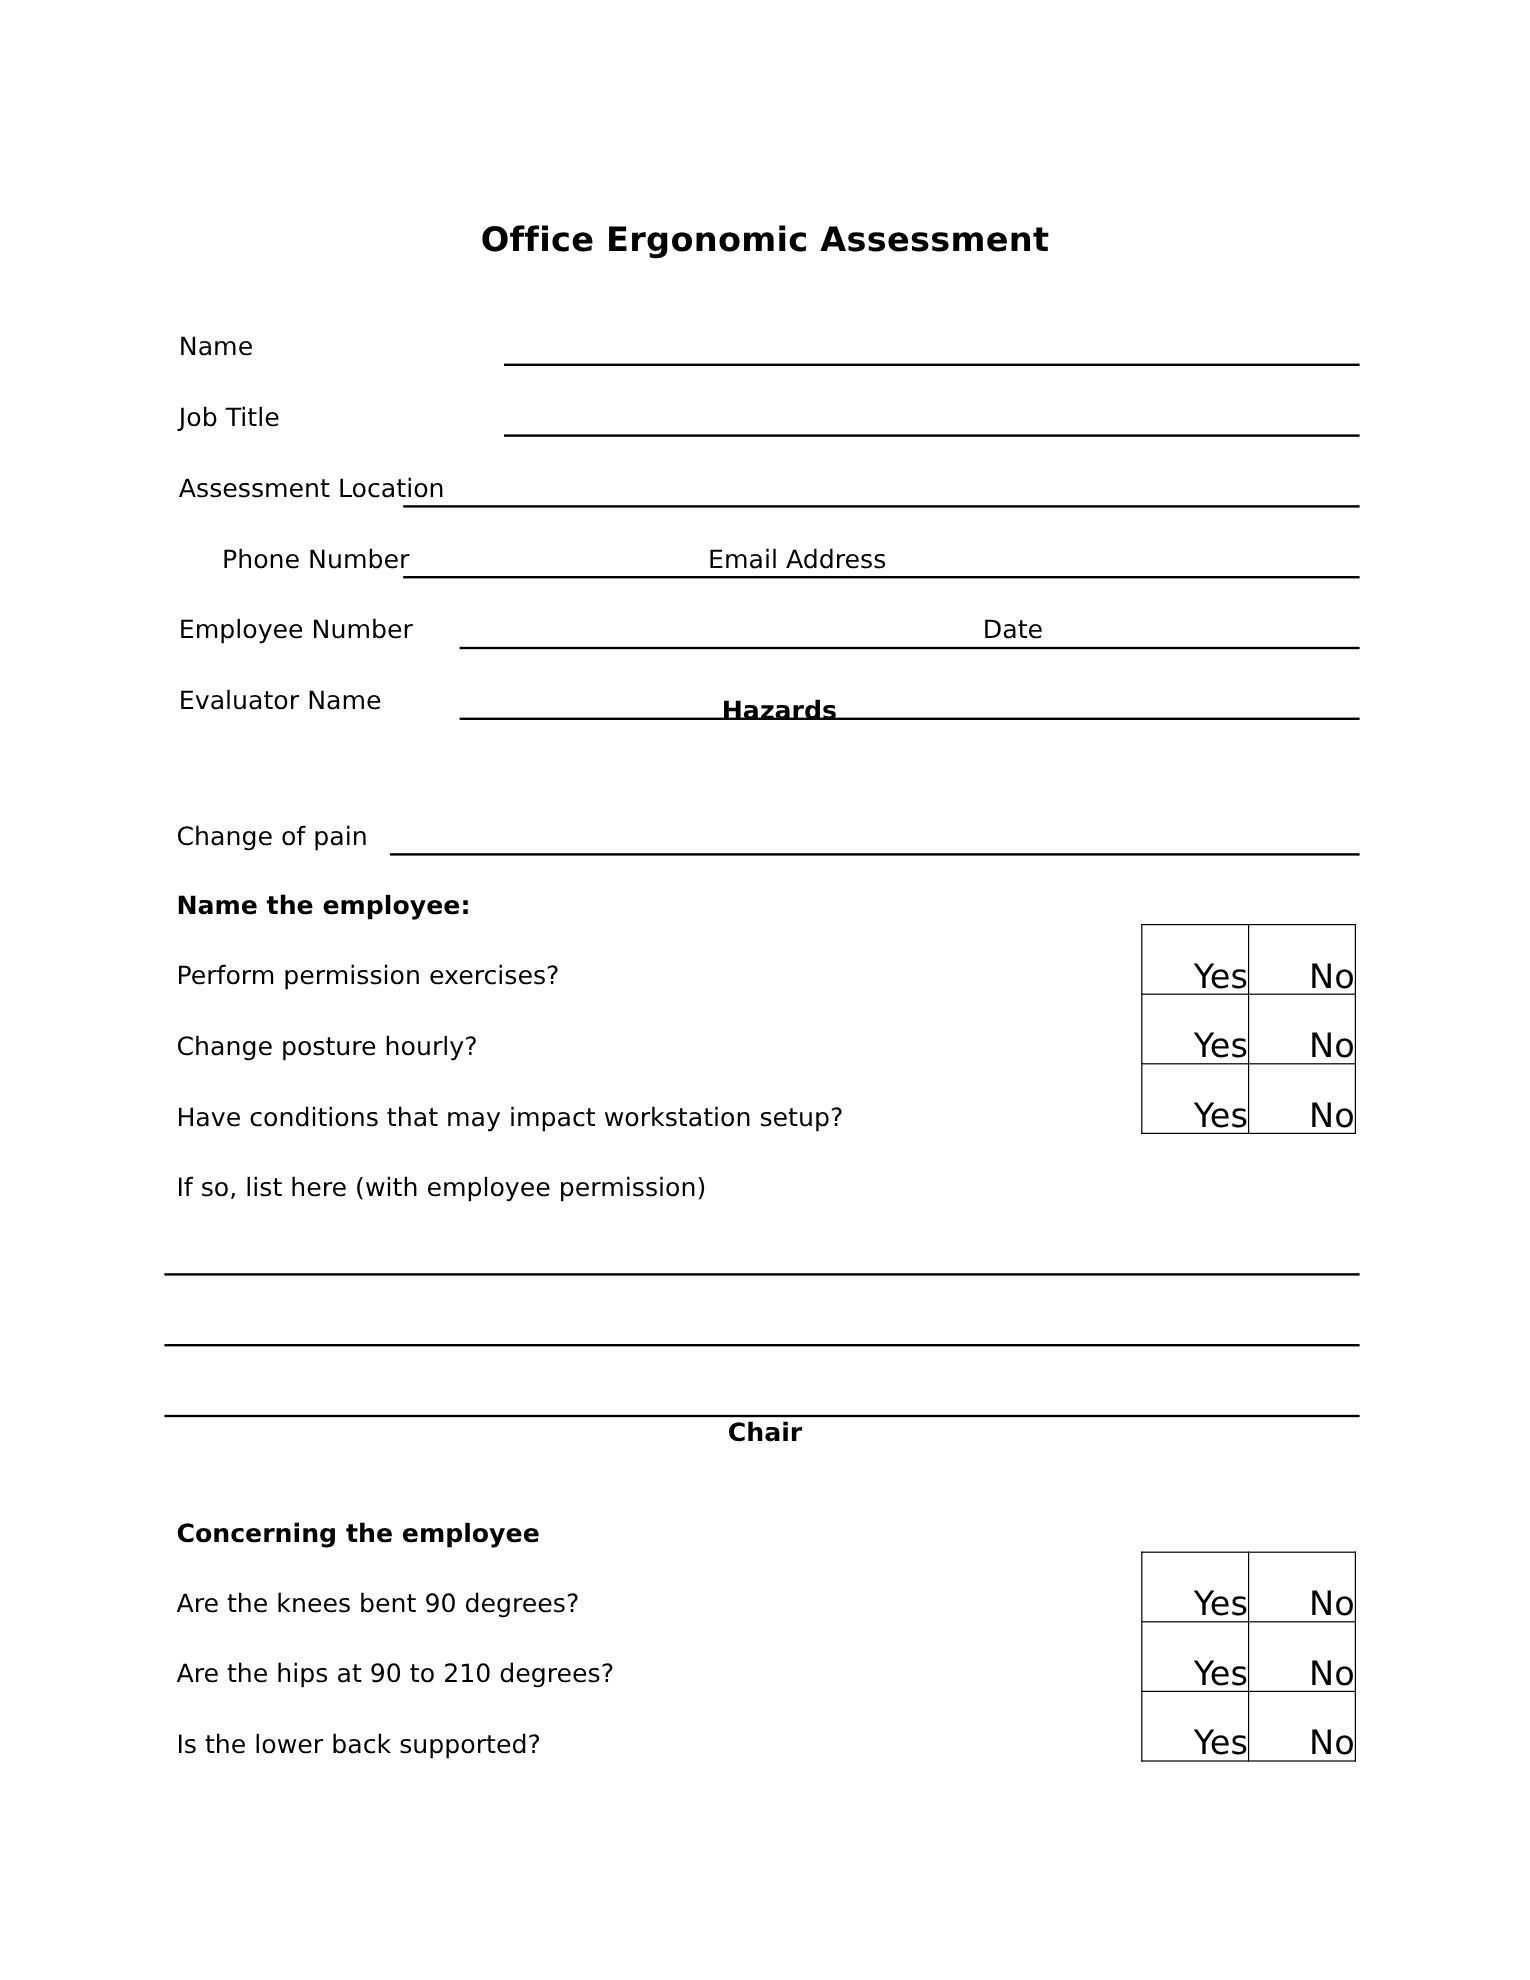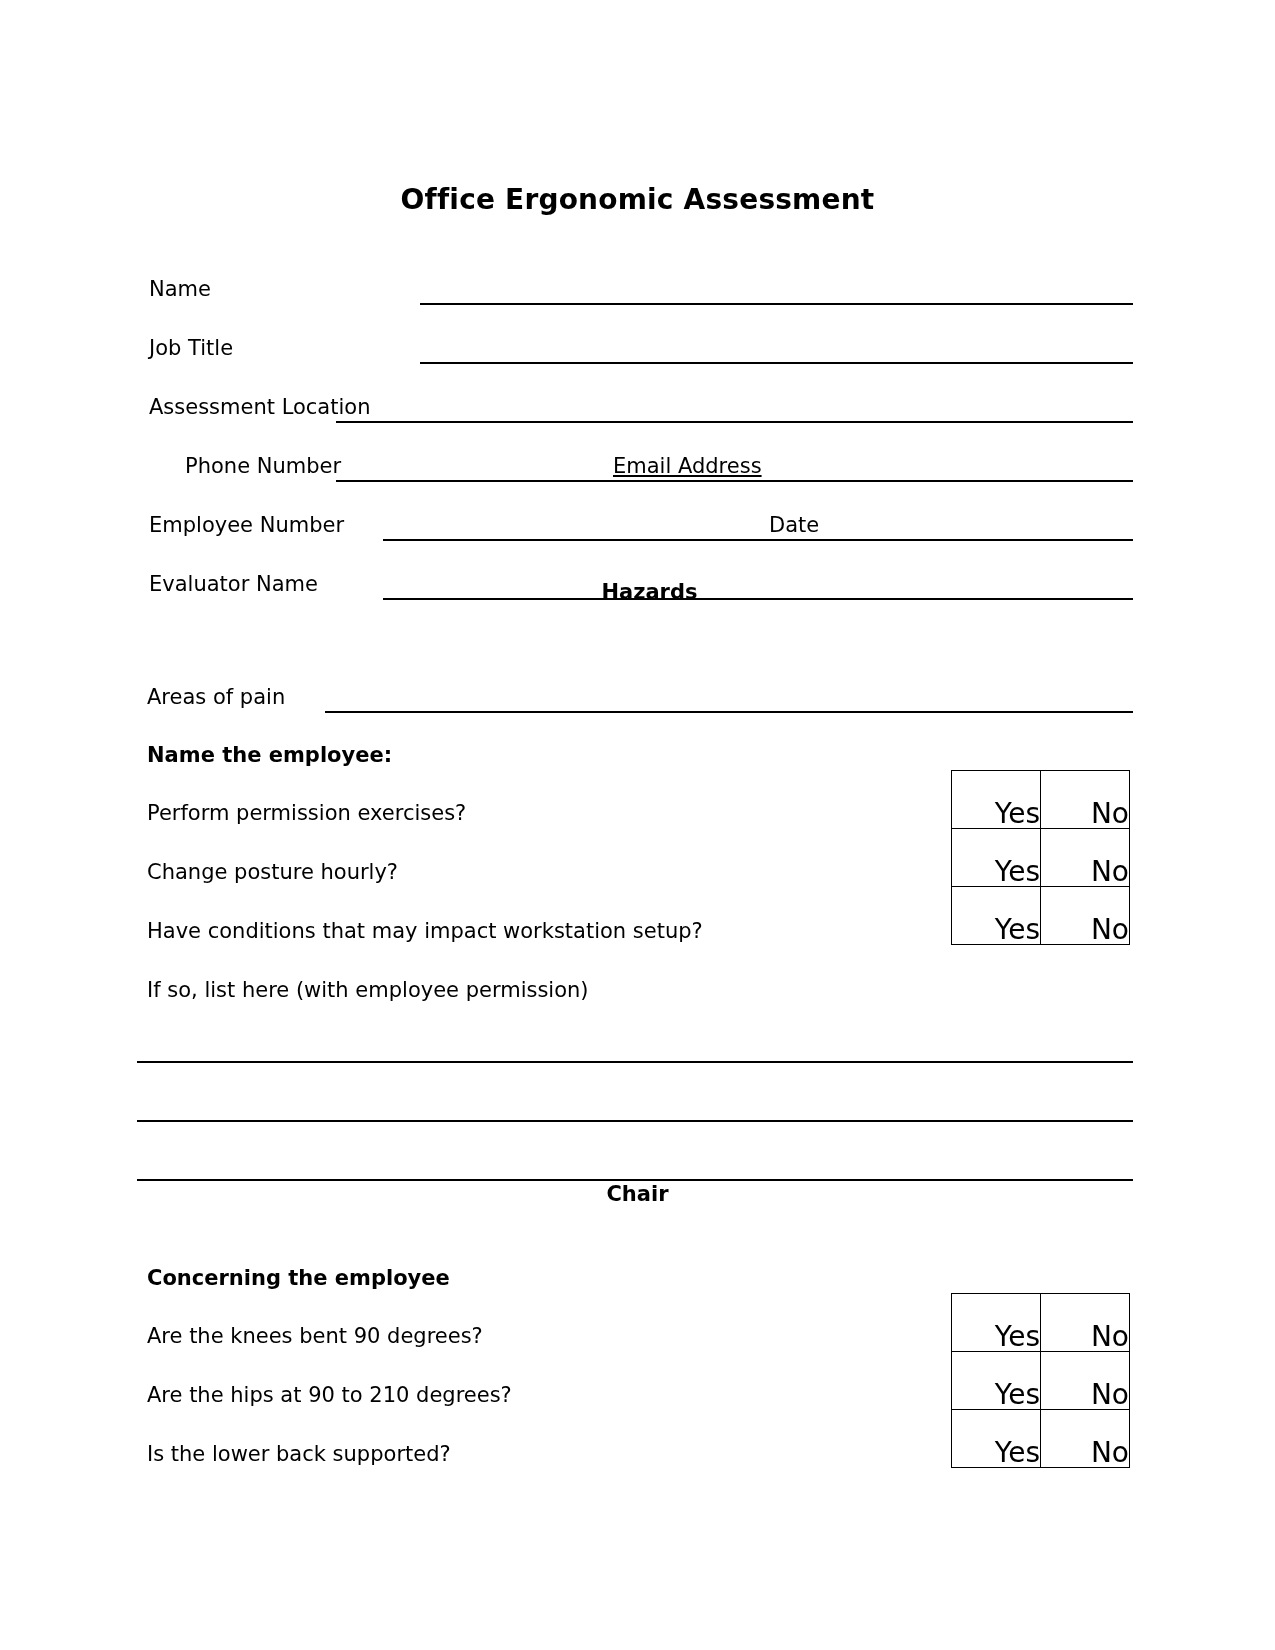"Email Address" div.abs { left: 613px -> 590px; text-decoration: underline -> none }
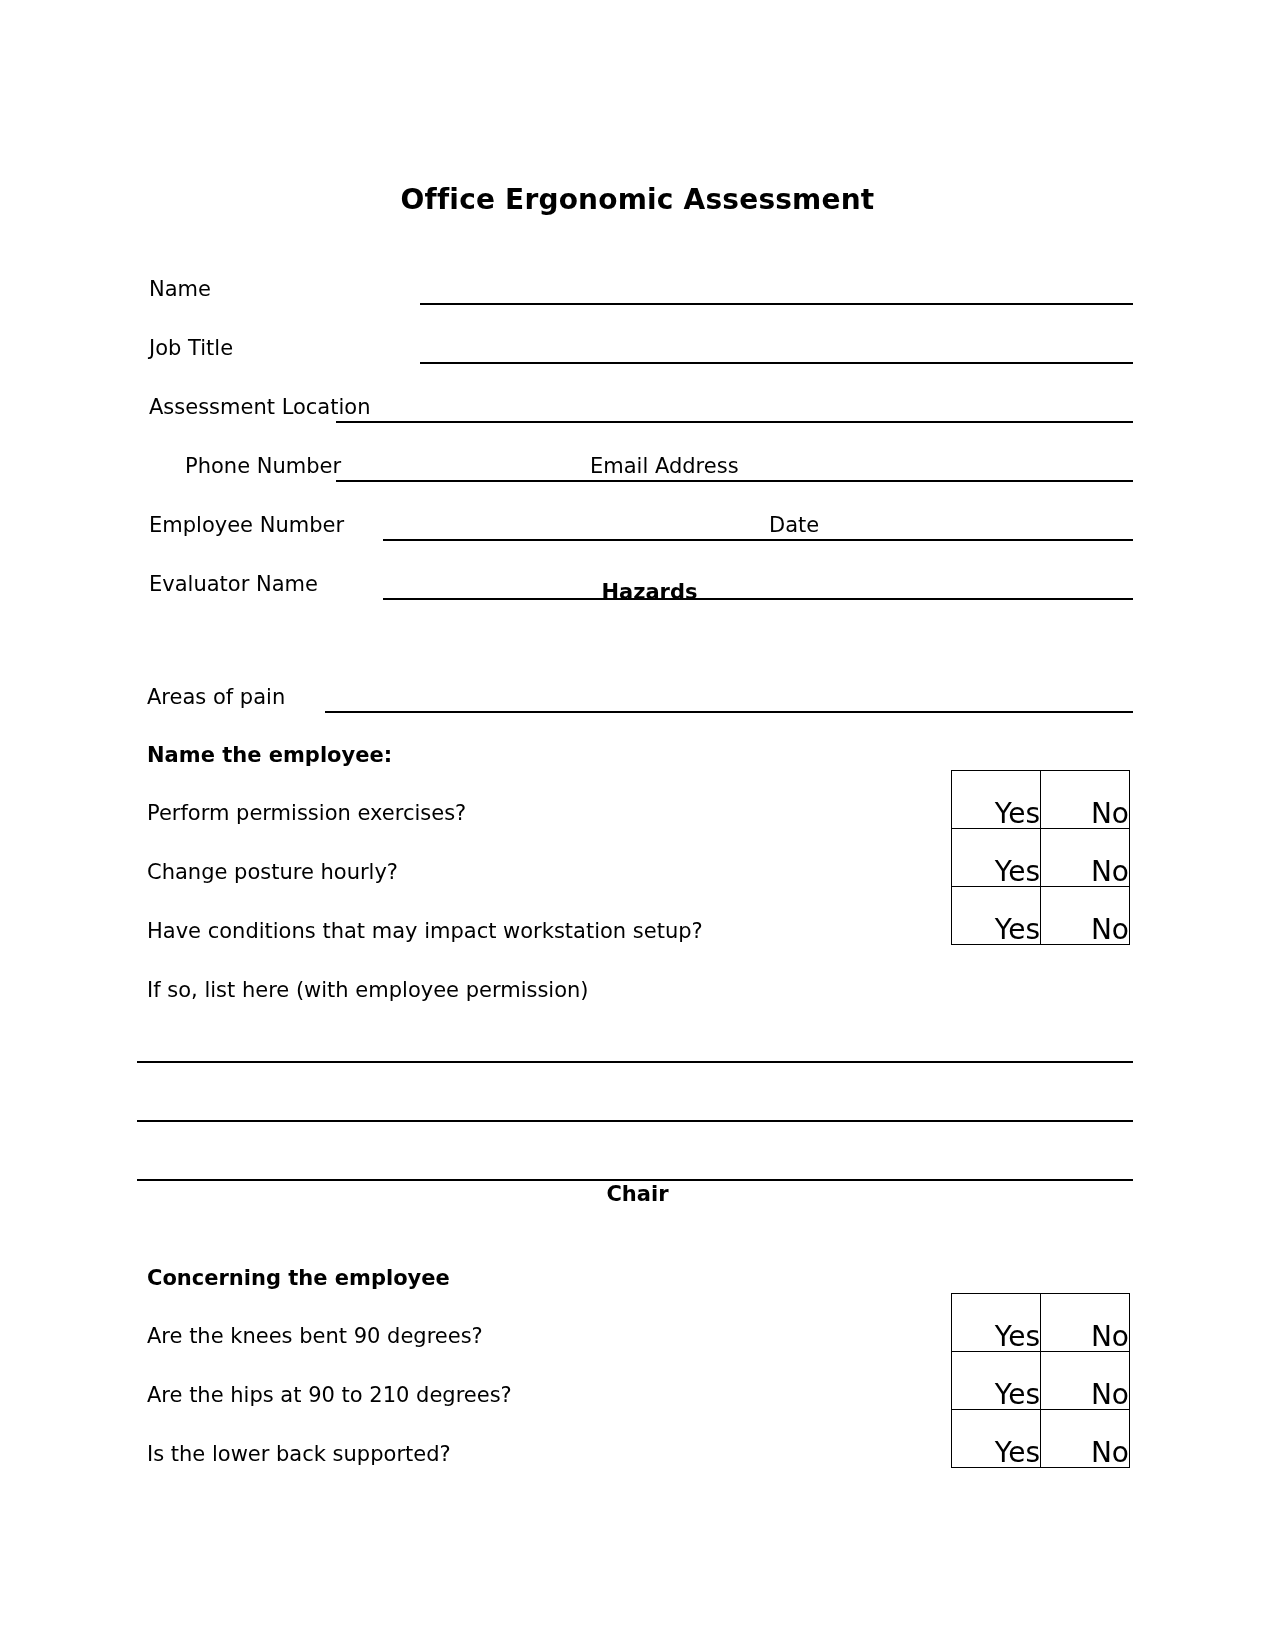"Date" div.abs { left: 769px -> 819px }
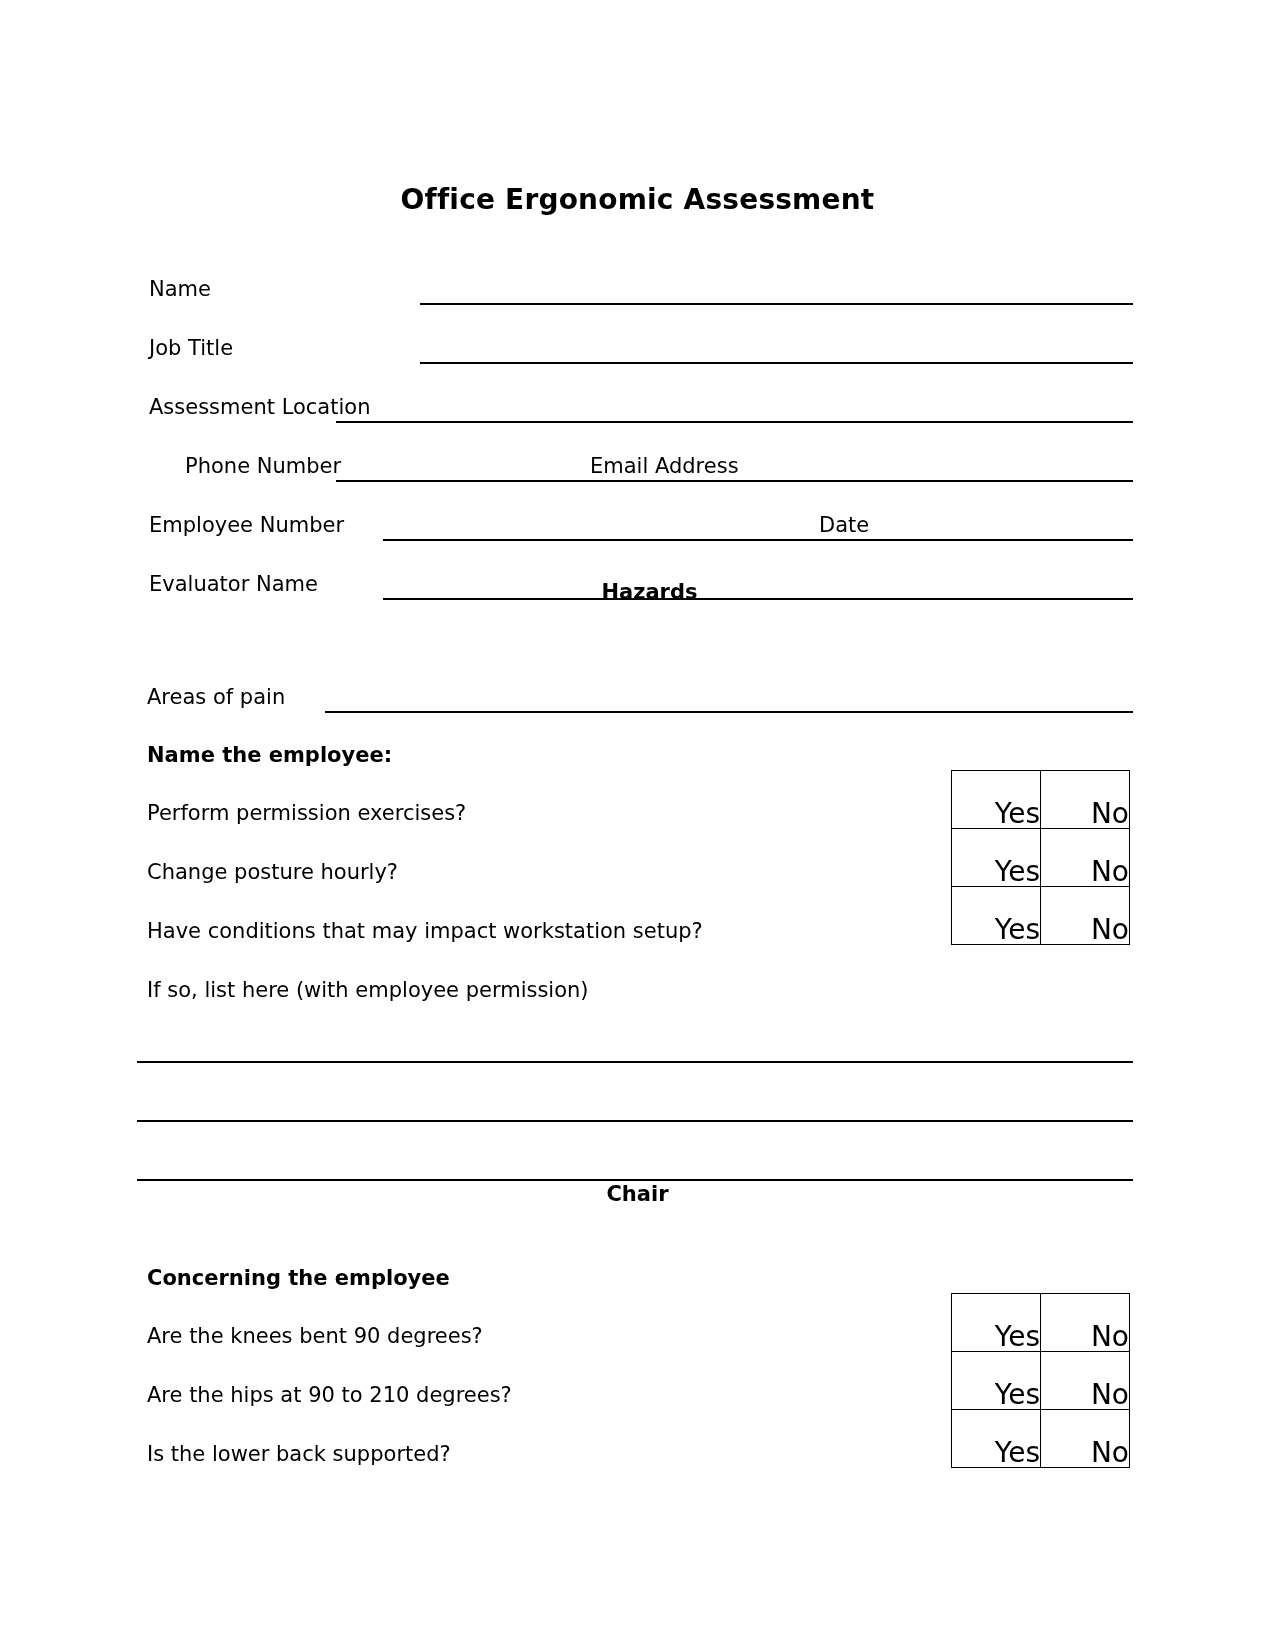"Areas of pain" div.abs { text: Areas -> Change }
